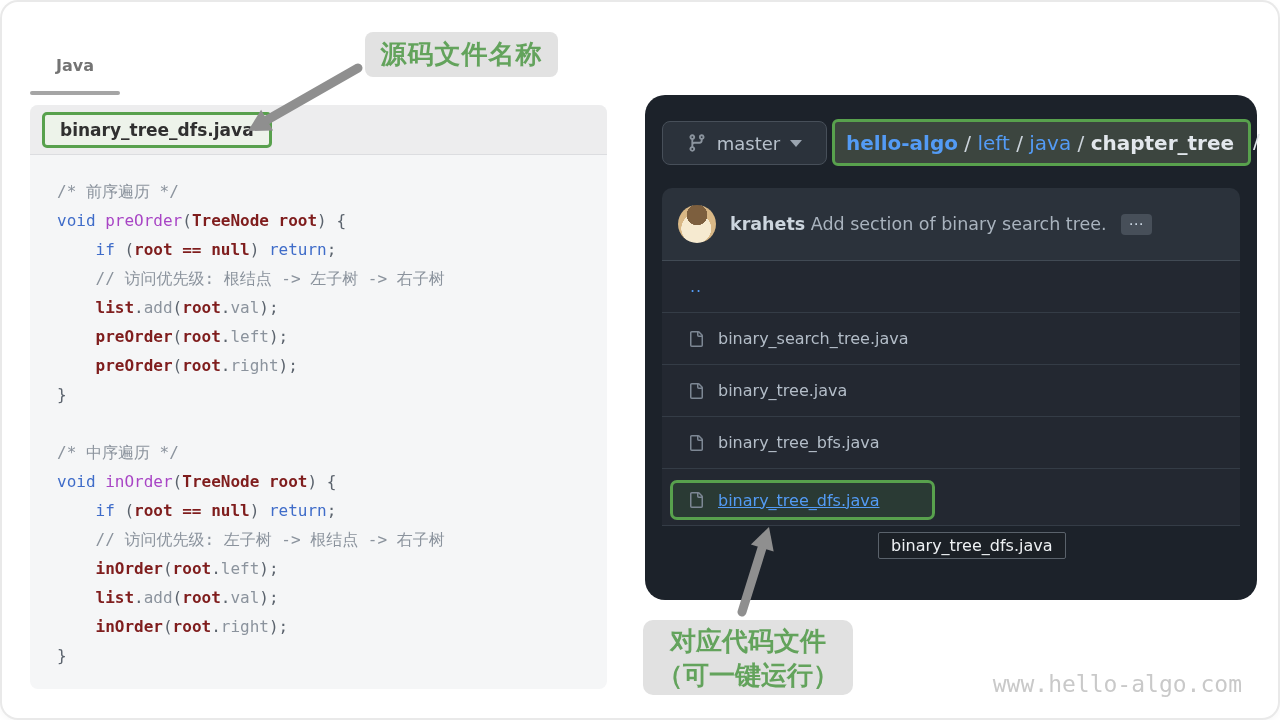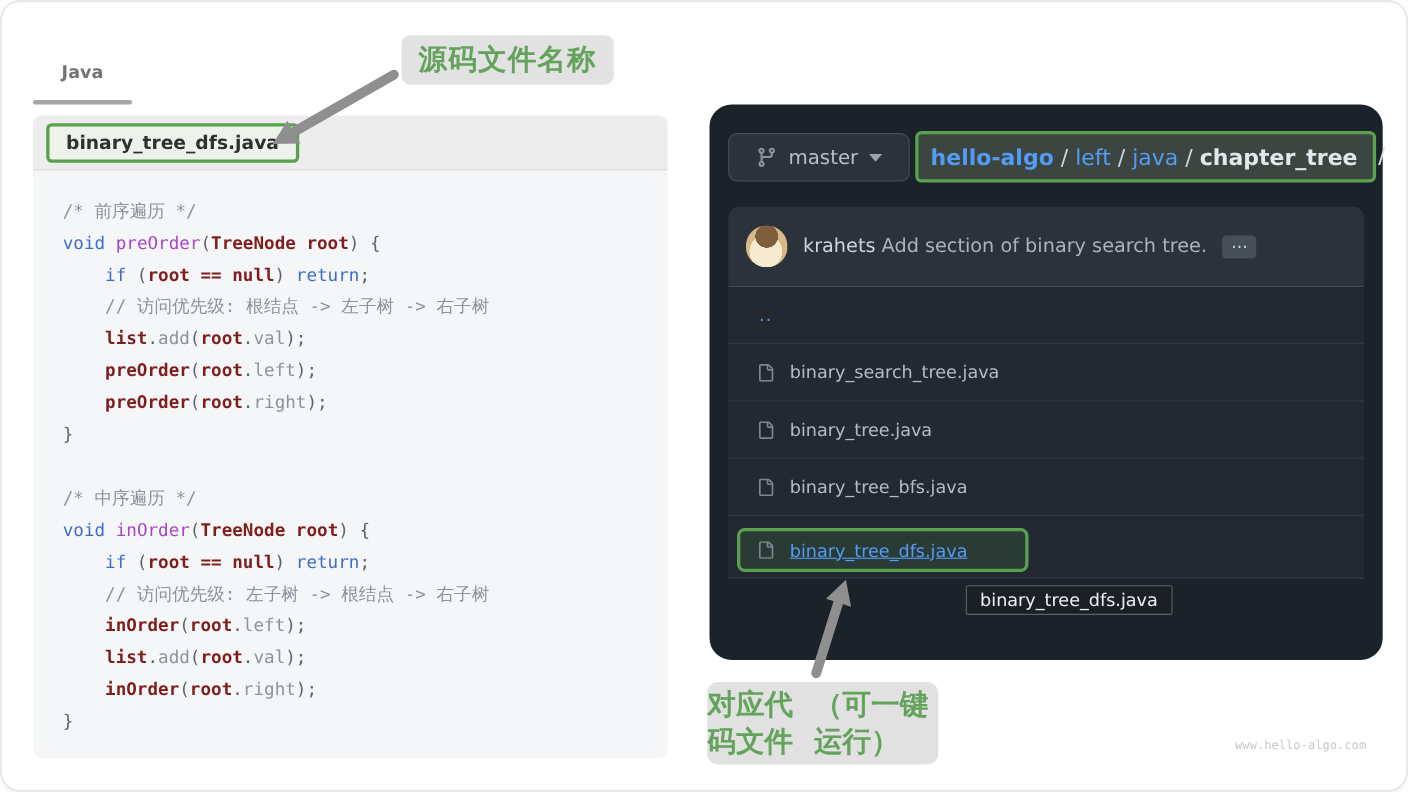"krahets" #commit-author { font-weight: normal -> bold }
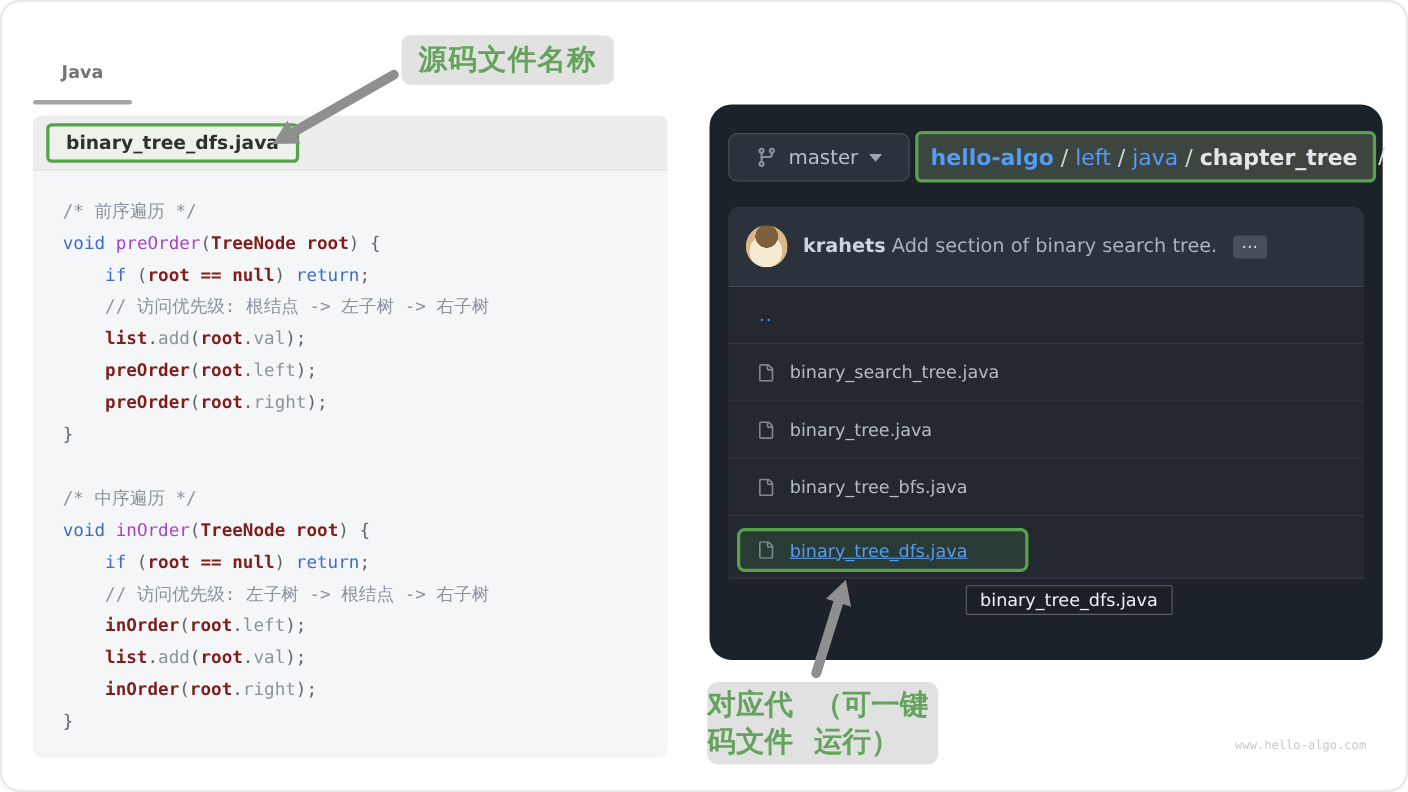"对应代码文件" #bottom-label { flex-direction: row -> column }
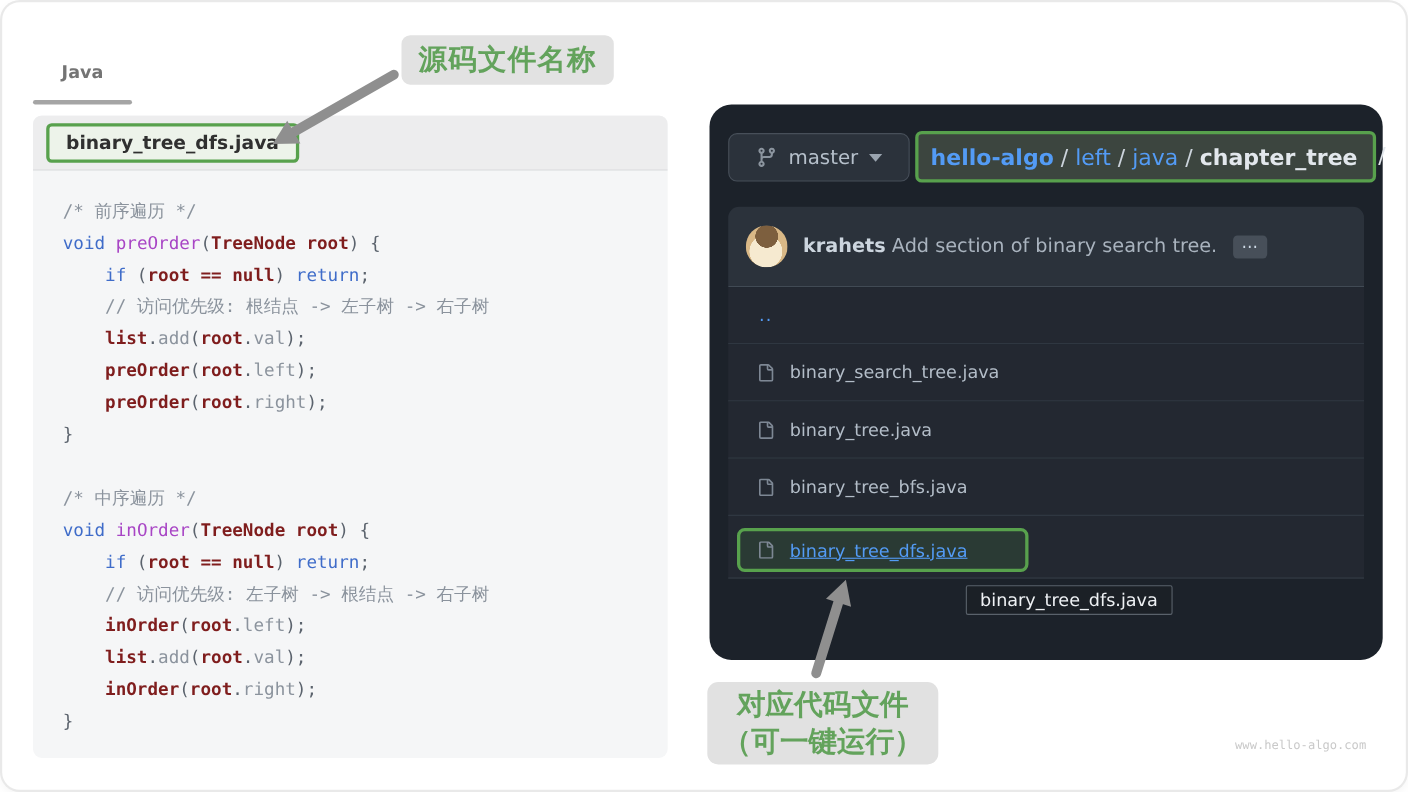"www.hello-algo.com" #watermark { font-size: 11px -> 23px }
